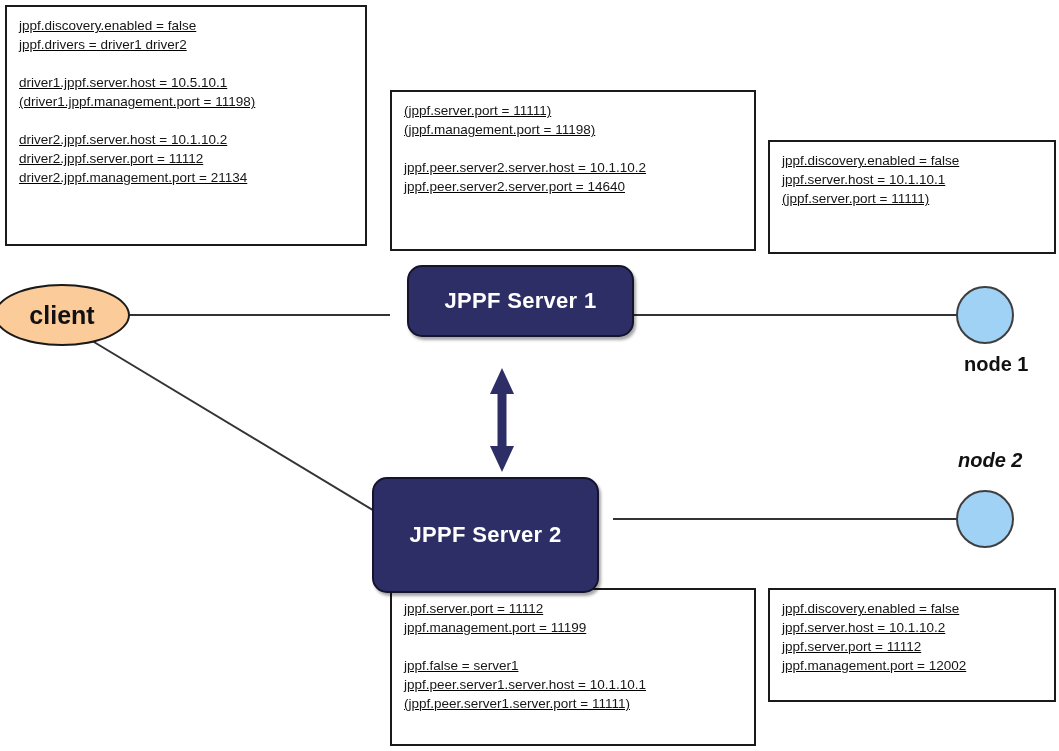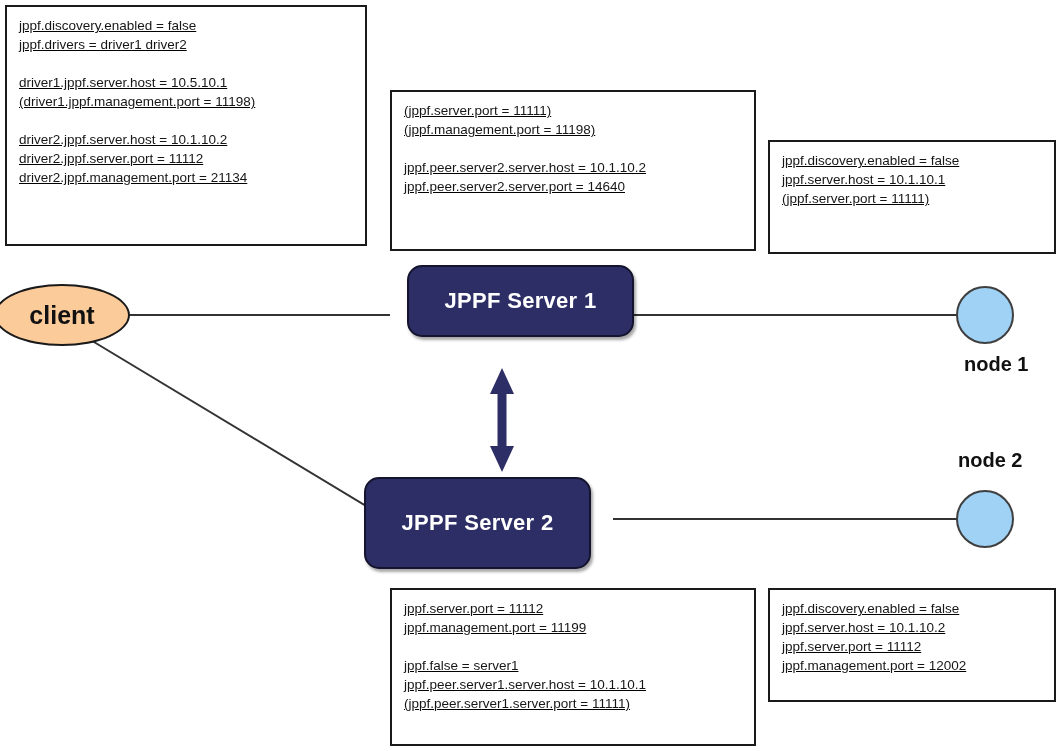"node 2" #node-2-label { font-style: none -> italic }
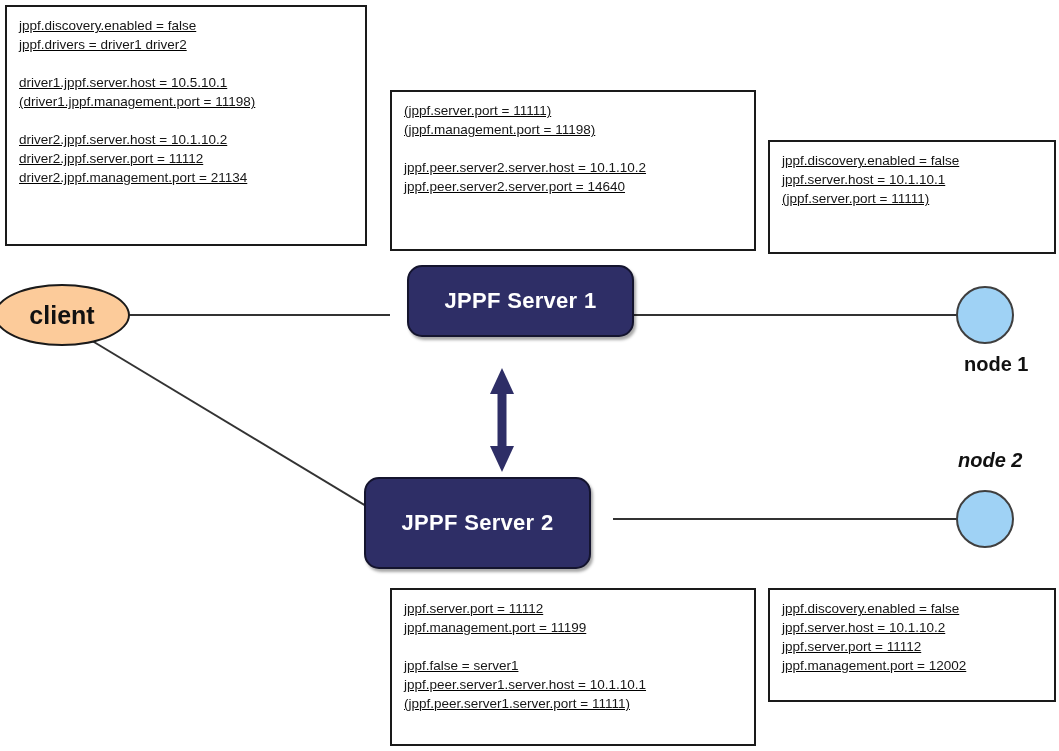"JPPF Server 2" #server-2 { height: 92px -> 116px; left: 364px -> 372px }
